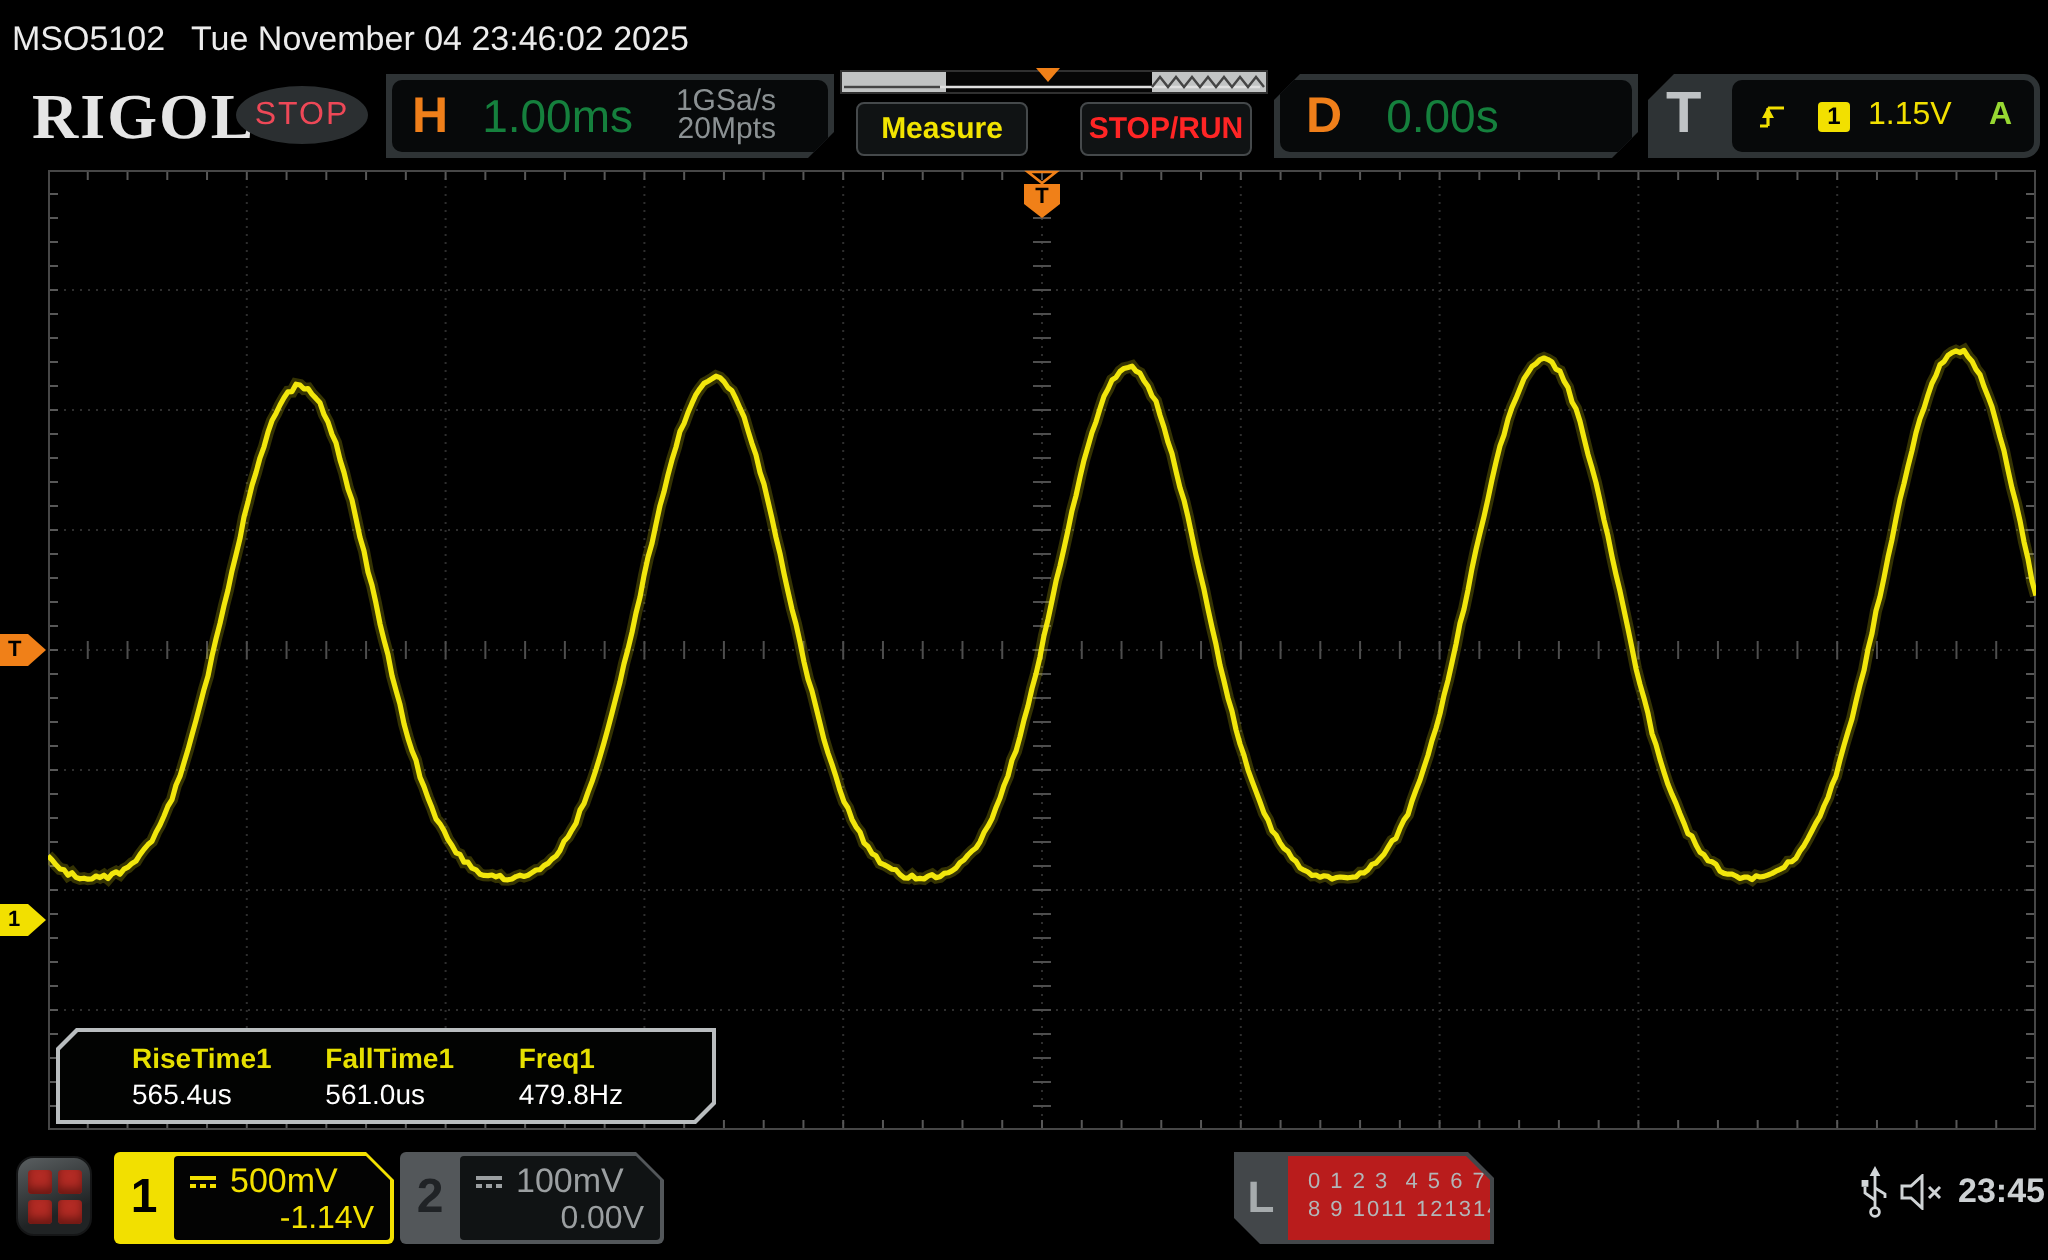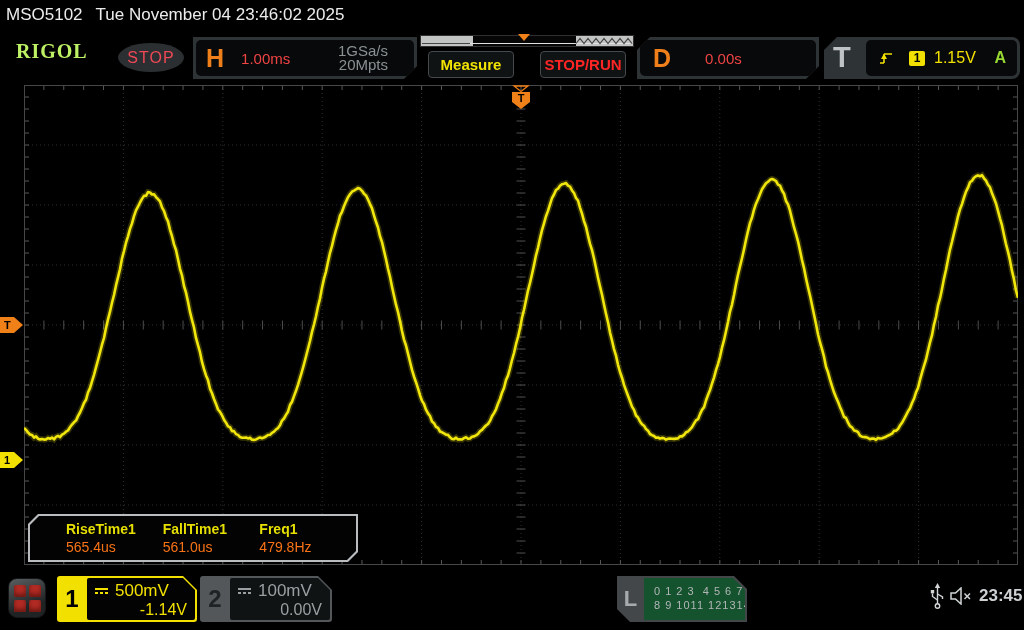"MSO5102" .topbar { align-items: center -> flex-end }
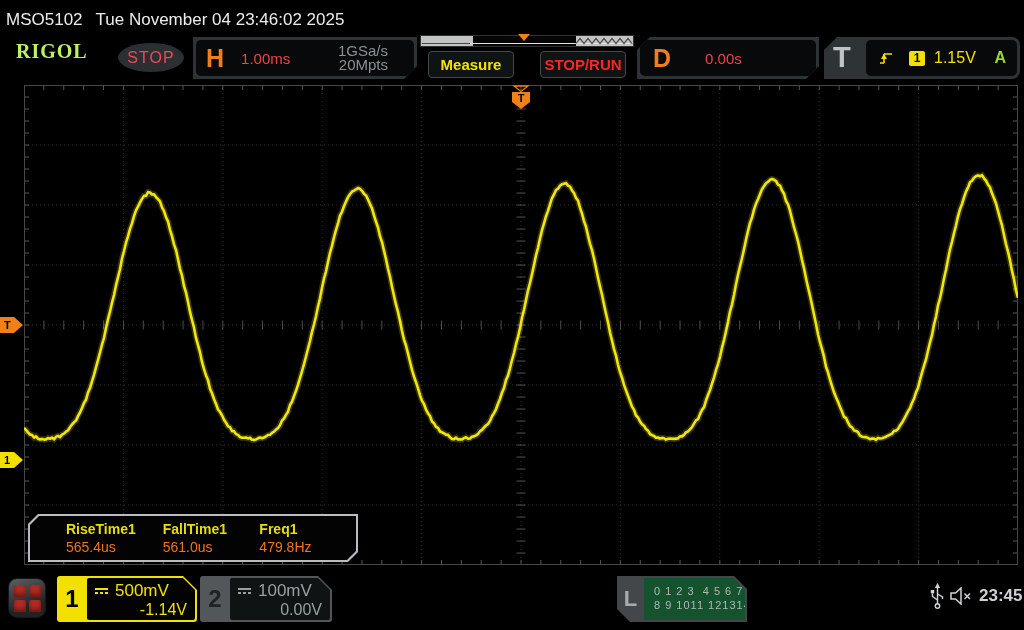"RIGOL" .logo { color: #bef264 -> #e5e5e5; font-size: 20px -> 32px }
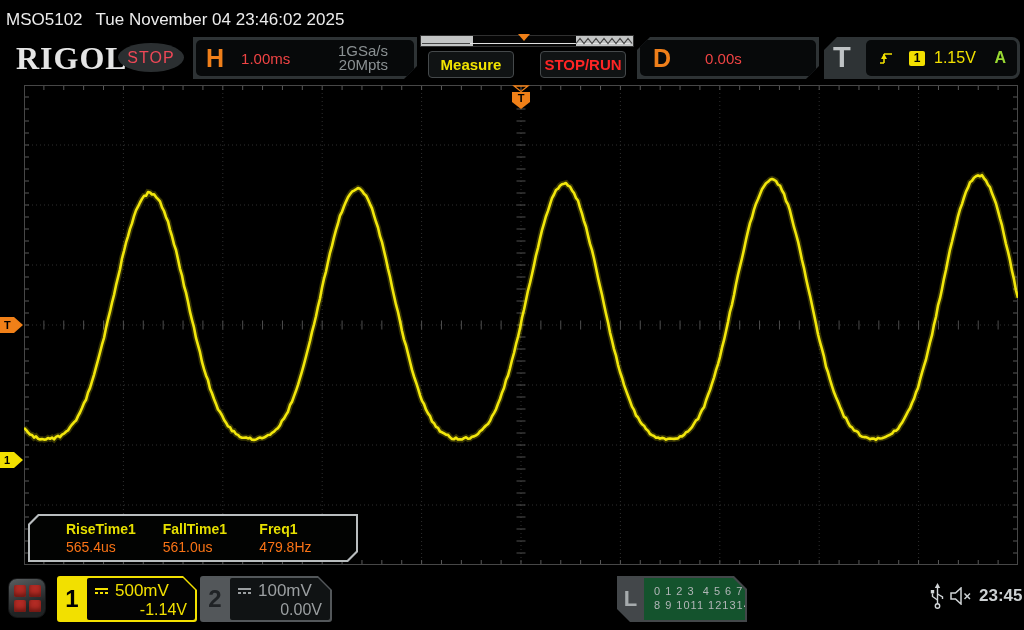"1.00ms" .bigval { color: #ef4444 -> #15803d; font-size: 15px -> 23px }
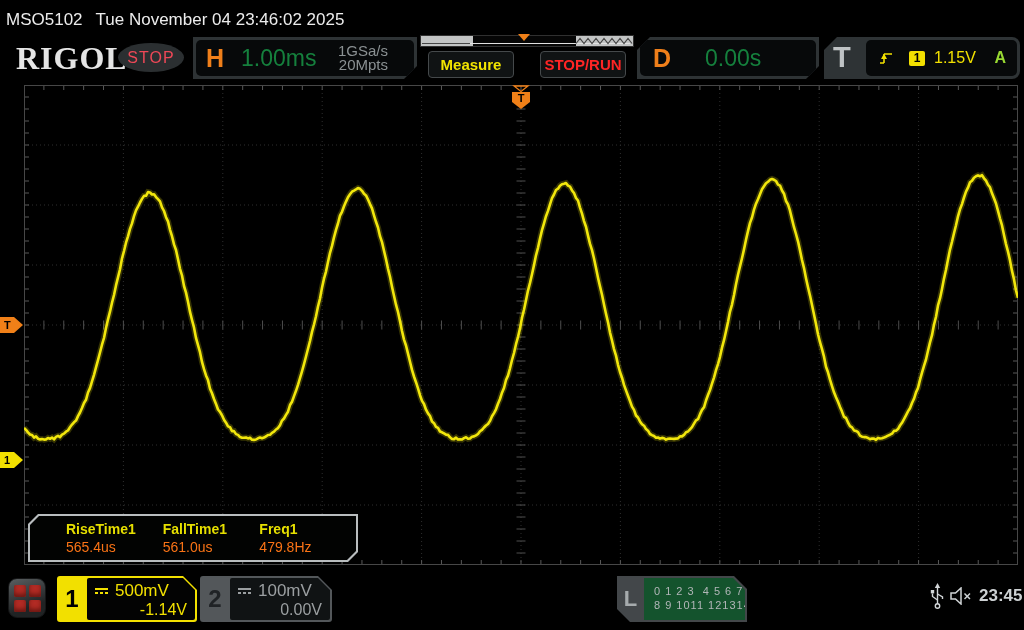"0.00s" span.bigval { margin-left: 34px -> 22px }
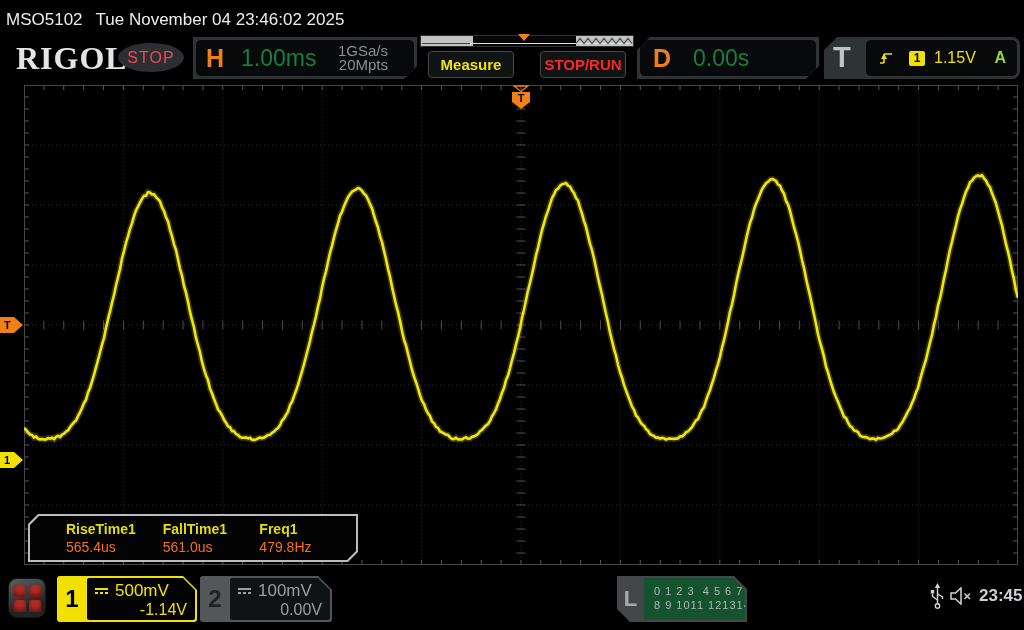"565.4us" .measval { color: #f97316 -> #ffffff }
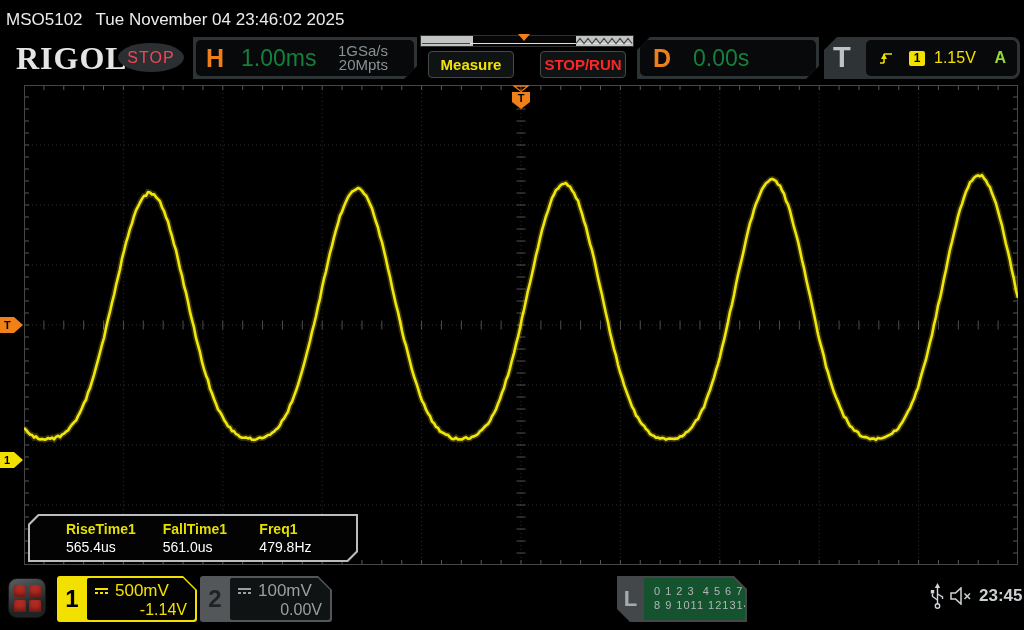"0 1 2 3 4" .lbox .body { background: #14532d -> #b91c1c }
